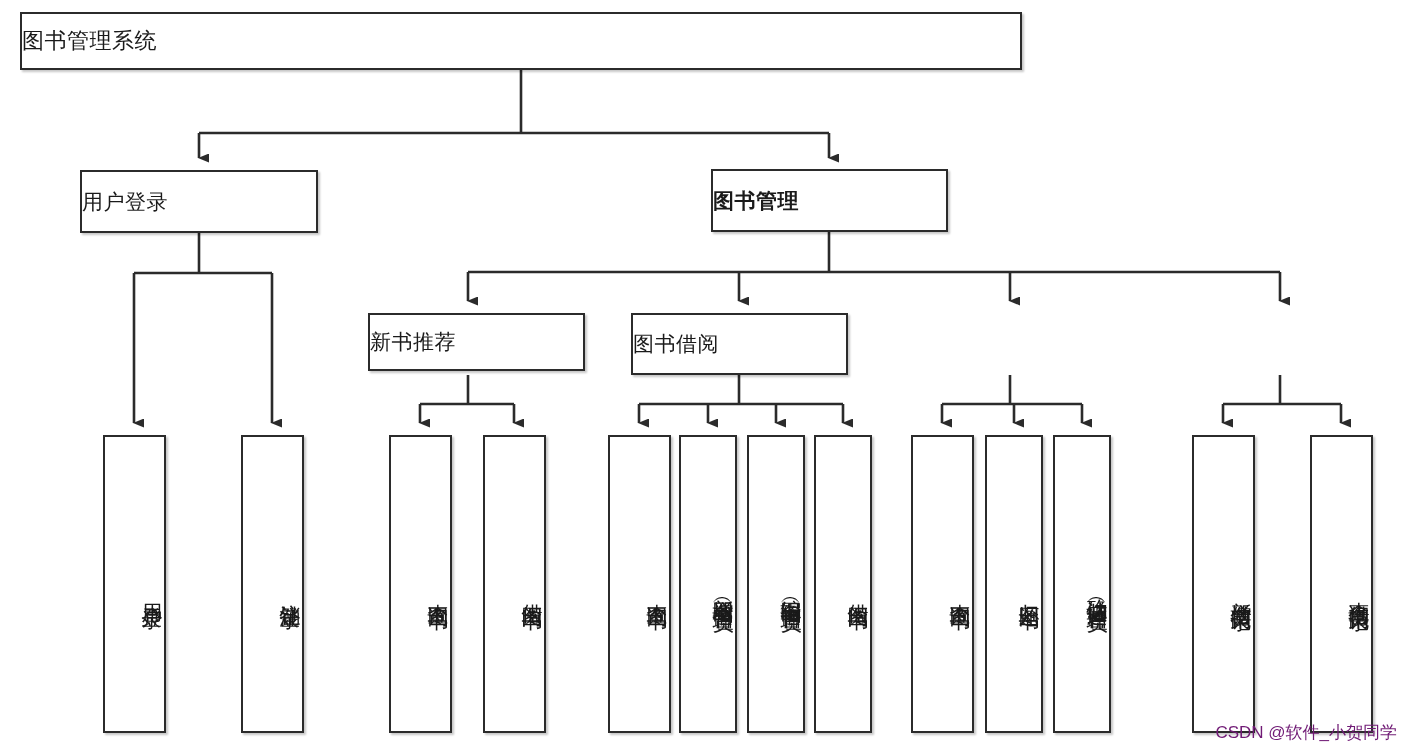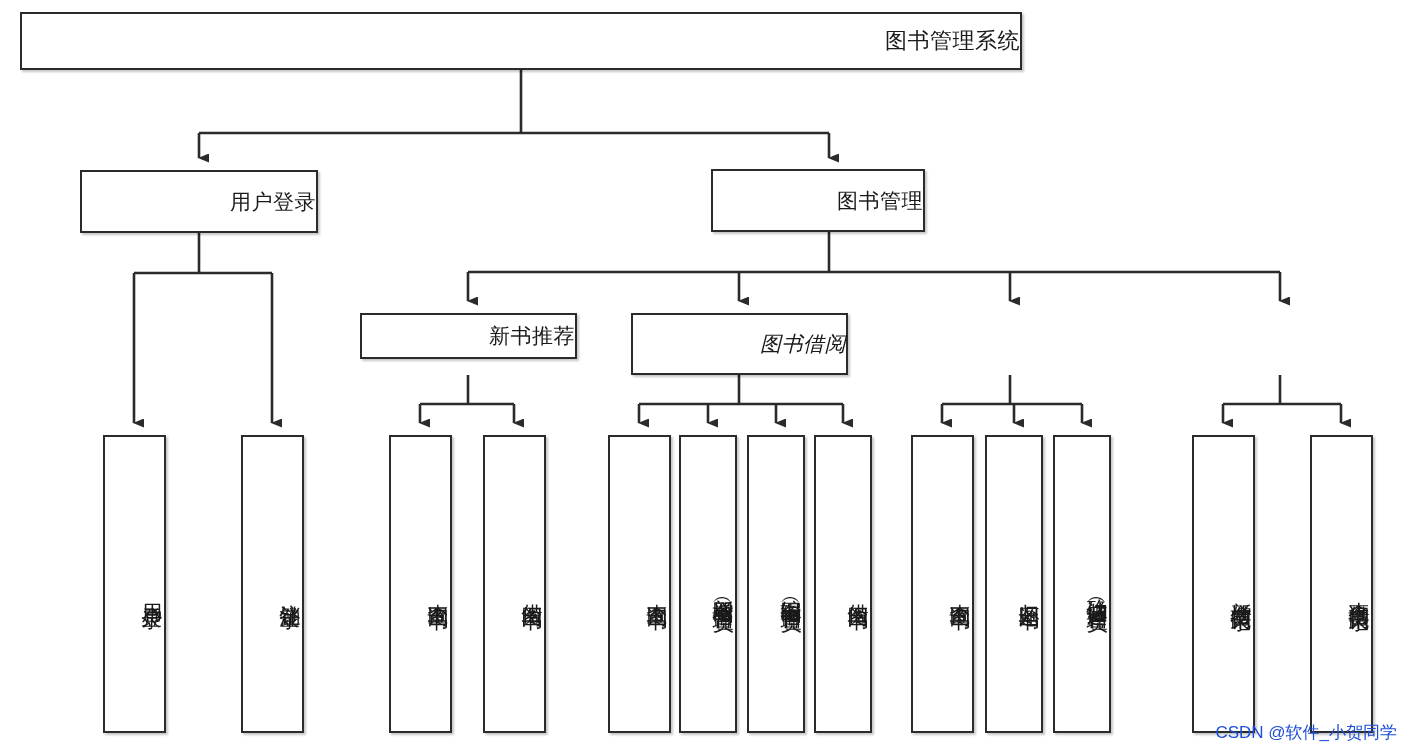"图书管理系统" .node { justify-content: flex-end -> flex-start }
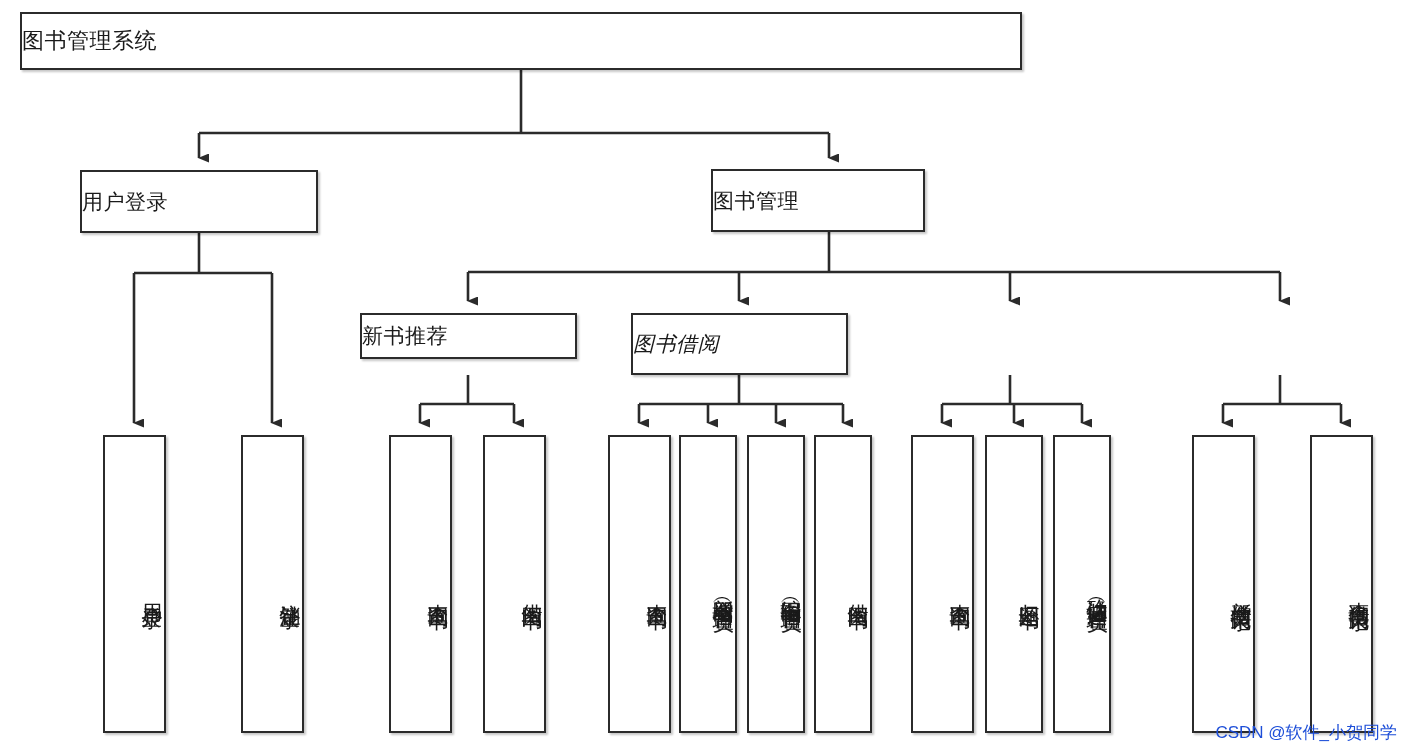"图书管理" div.node { font-weight: none -> bold; width: 214px -> 237px }
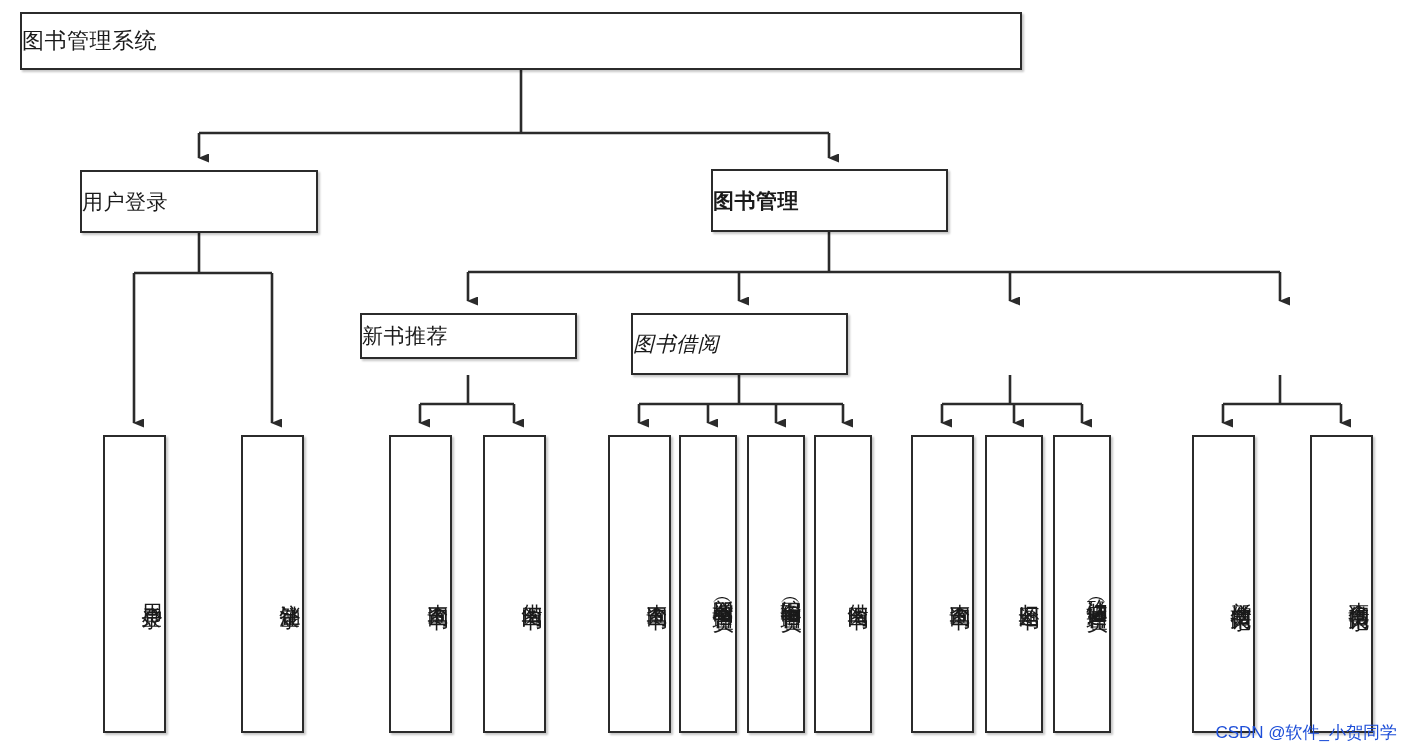"新书推荐" div.node { height: 46px -> 58px; left: 360px -> 368px }
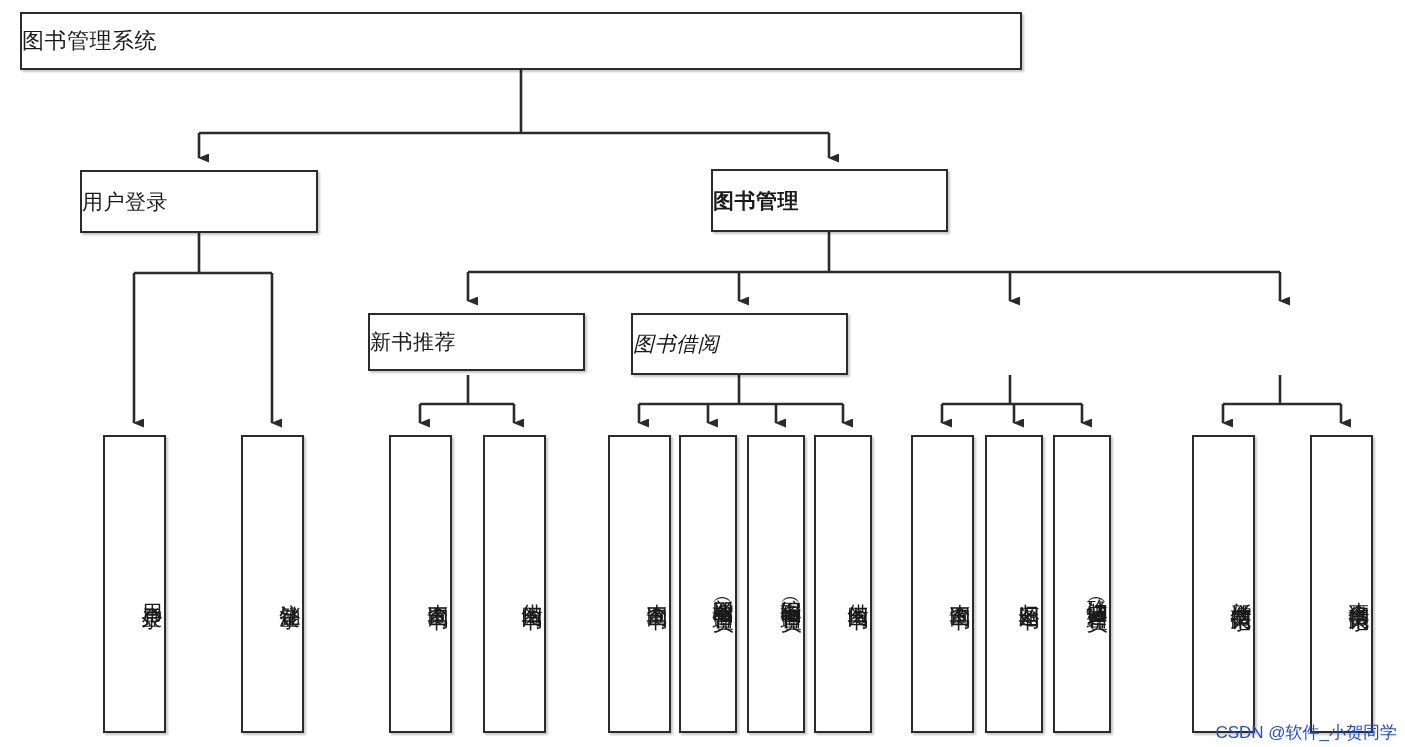"图书借阅" div.node { font-style: italic -> none }
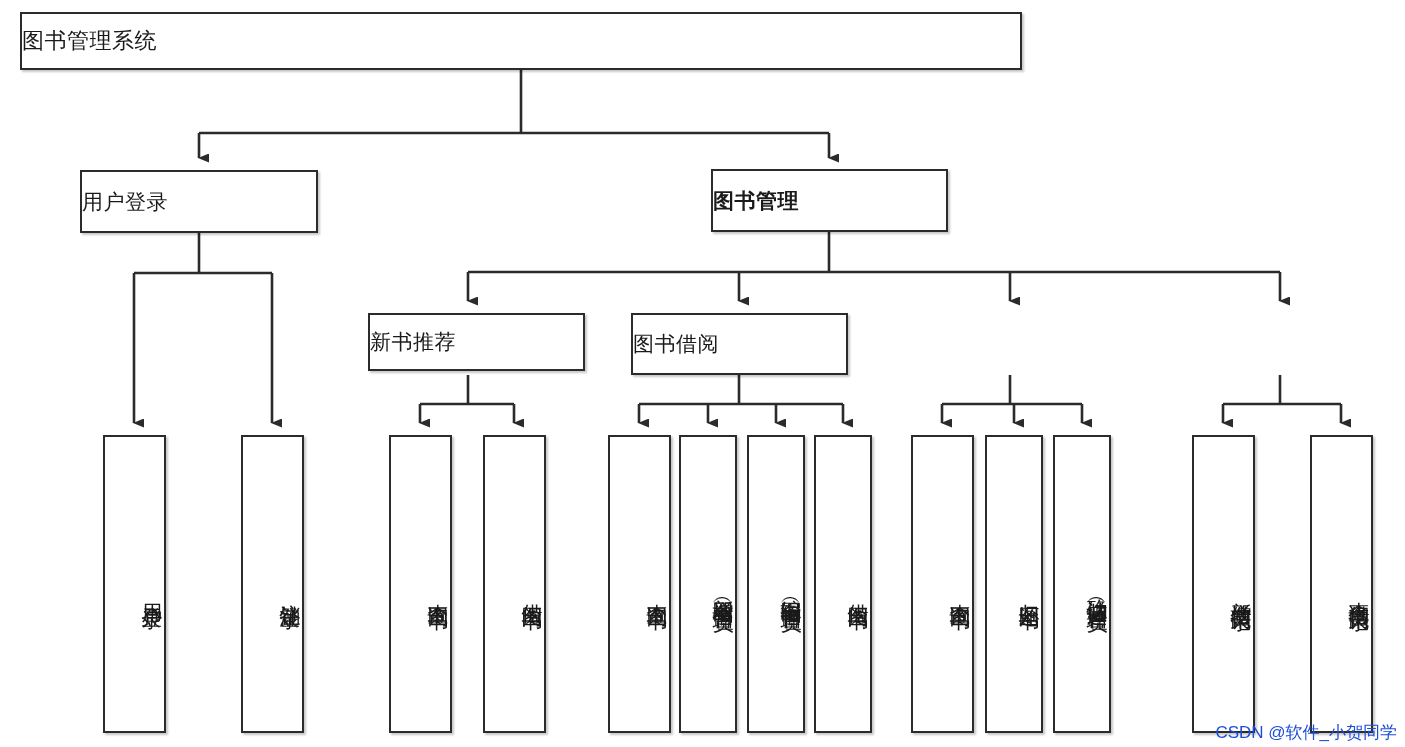"CSDN @软件_小贺同学" .watermark { color: #1d4ed8 -> #701a75 }
